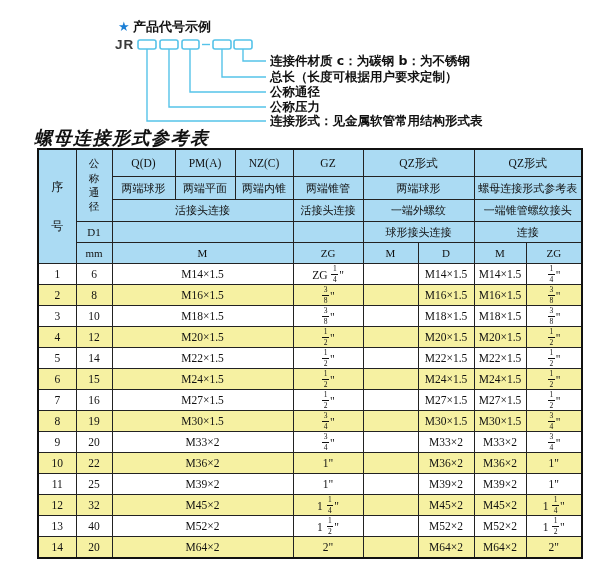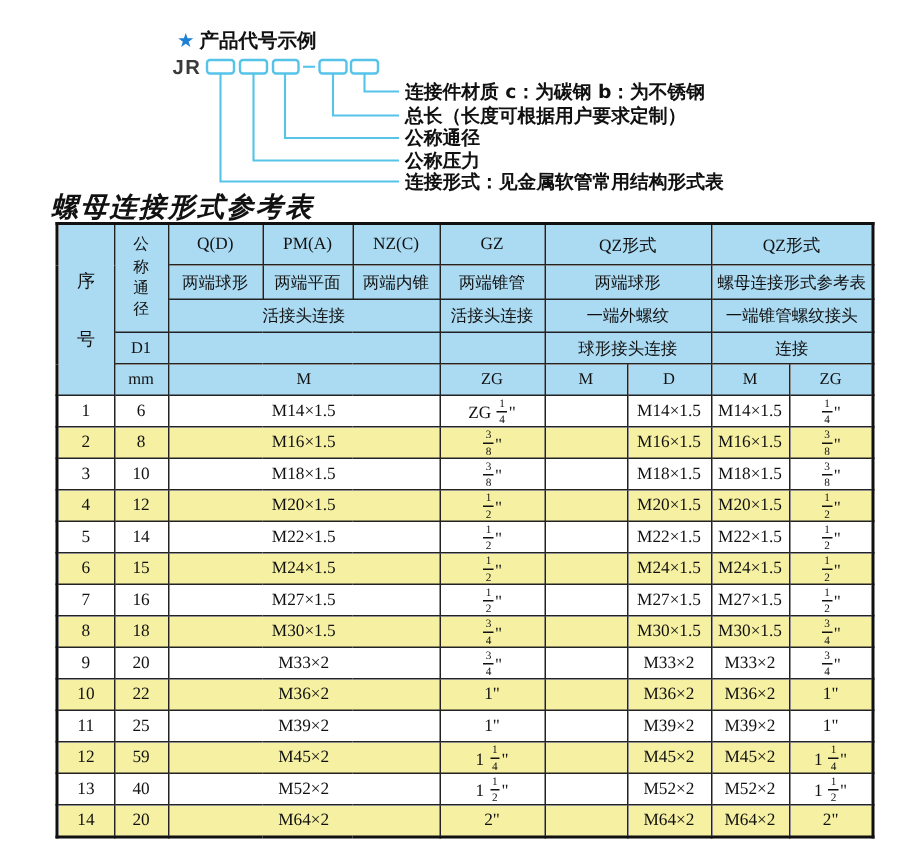"18" td { text: 18 -> 19 }
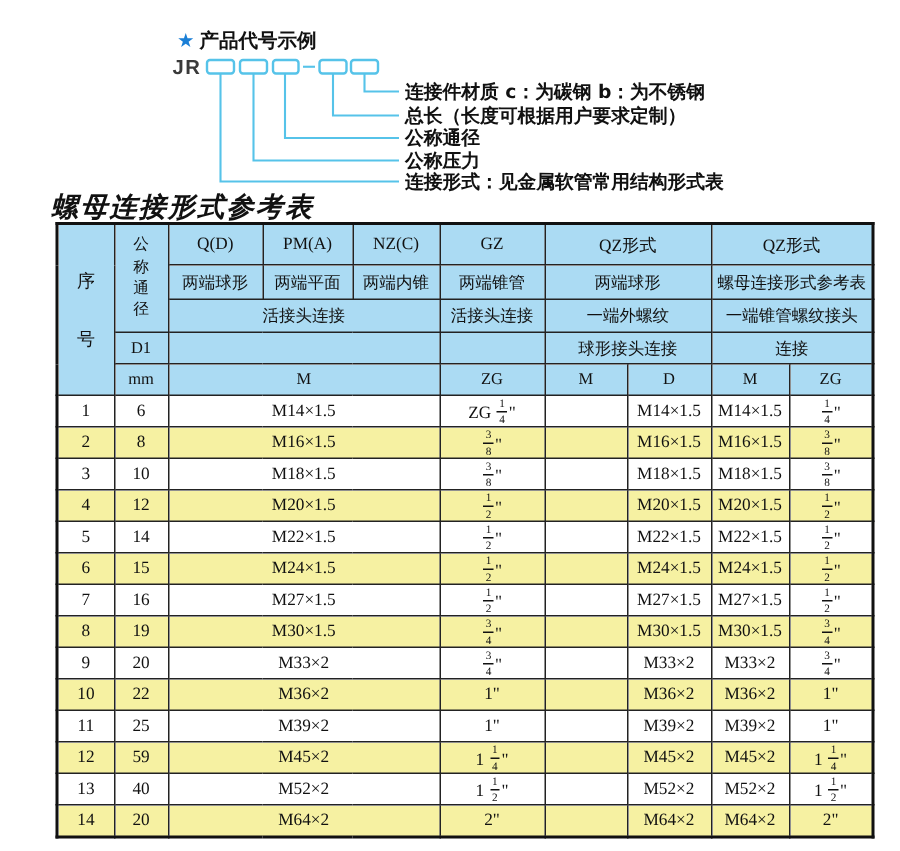"59" td { text: 59 -> 32 }
